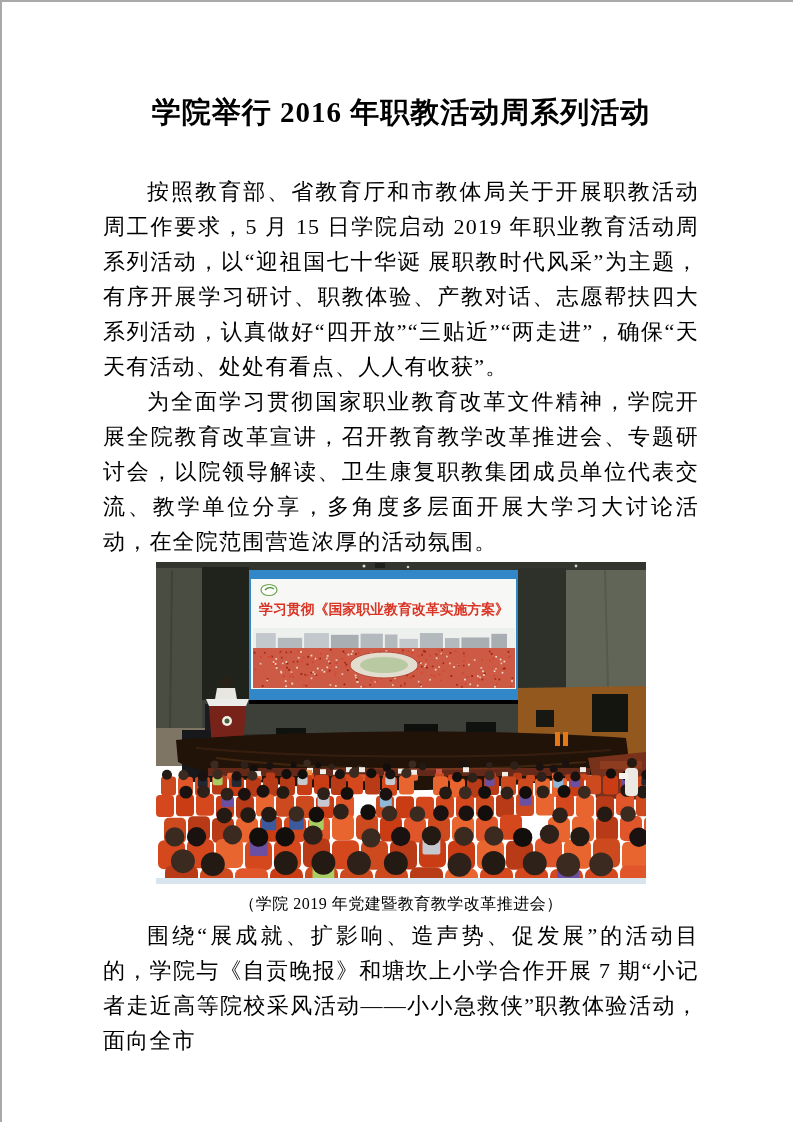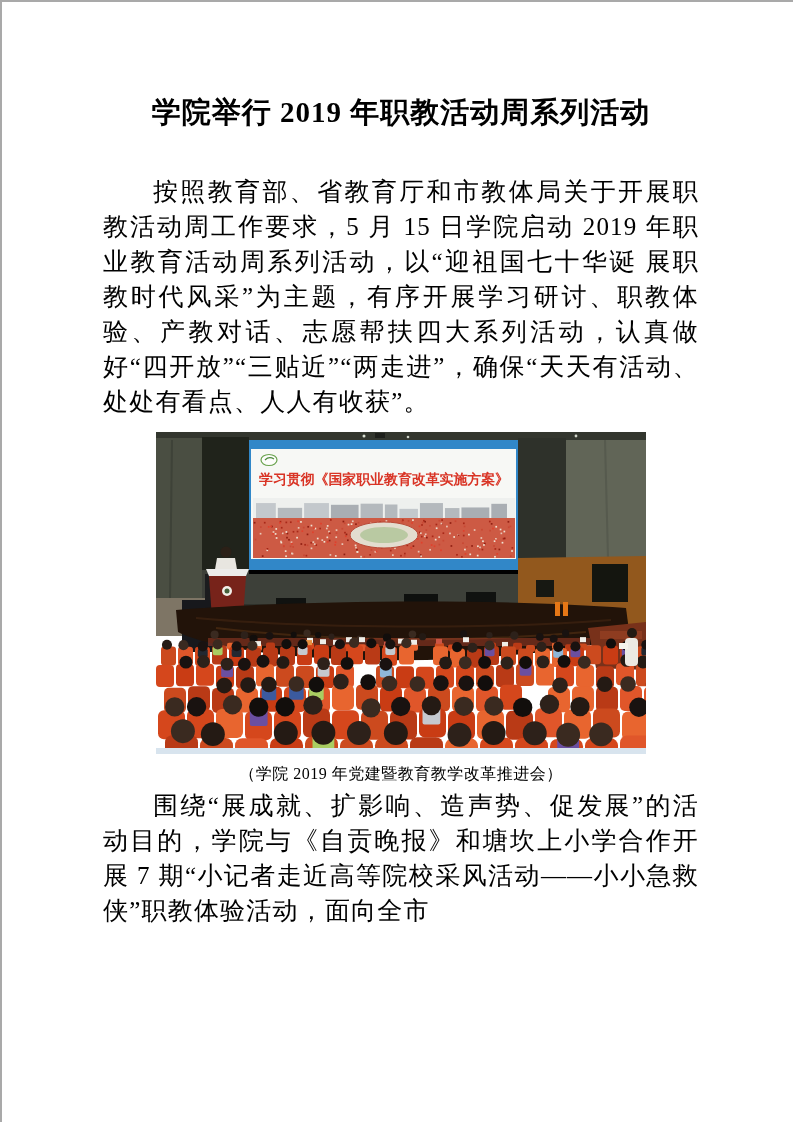"学院举行 2019 年职教活动周系列活动" h1.doc-title { text: 2019 -> 2016 }
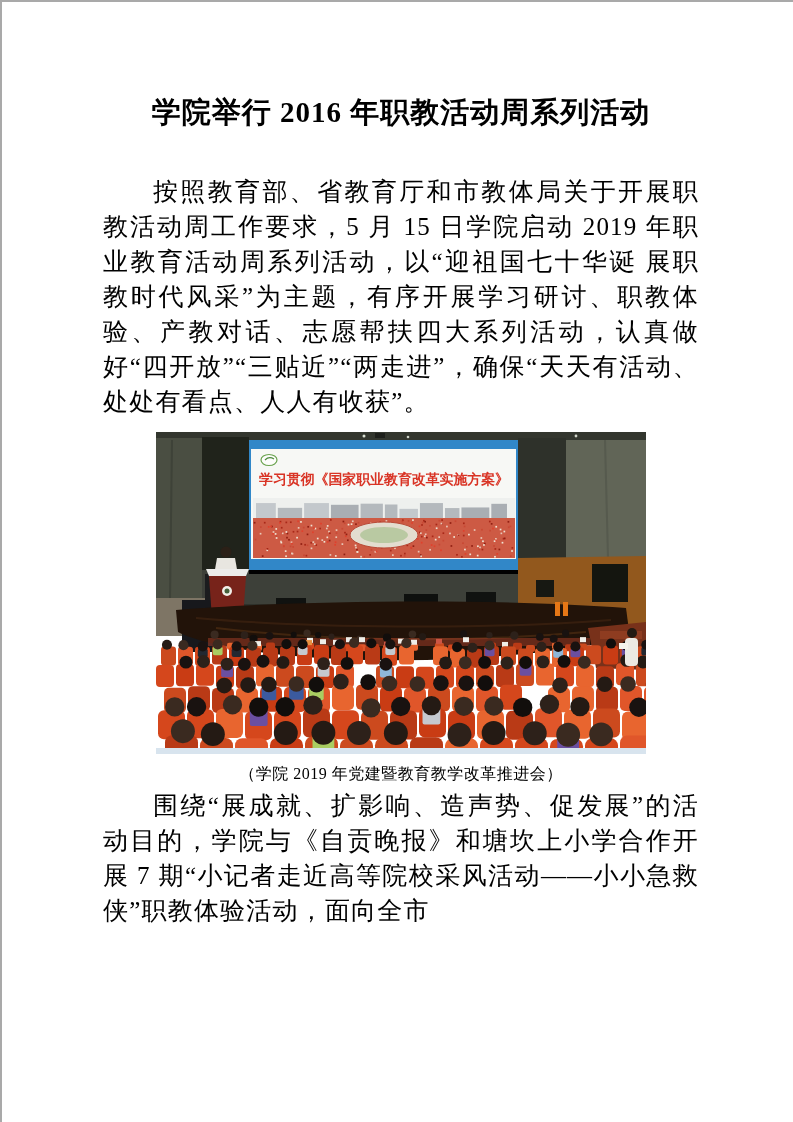"按照教育部、省教育厅和市教体局关于开展职教活动周工作要求，5 月 15" .body-para { font-size: 25px -> 22px }
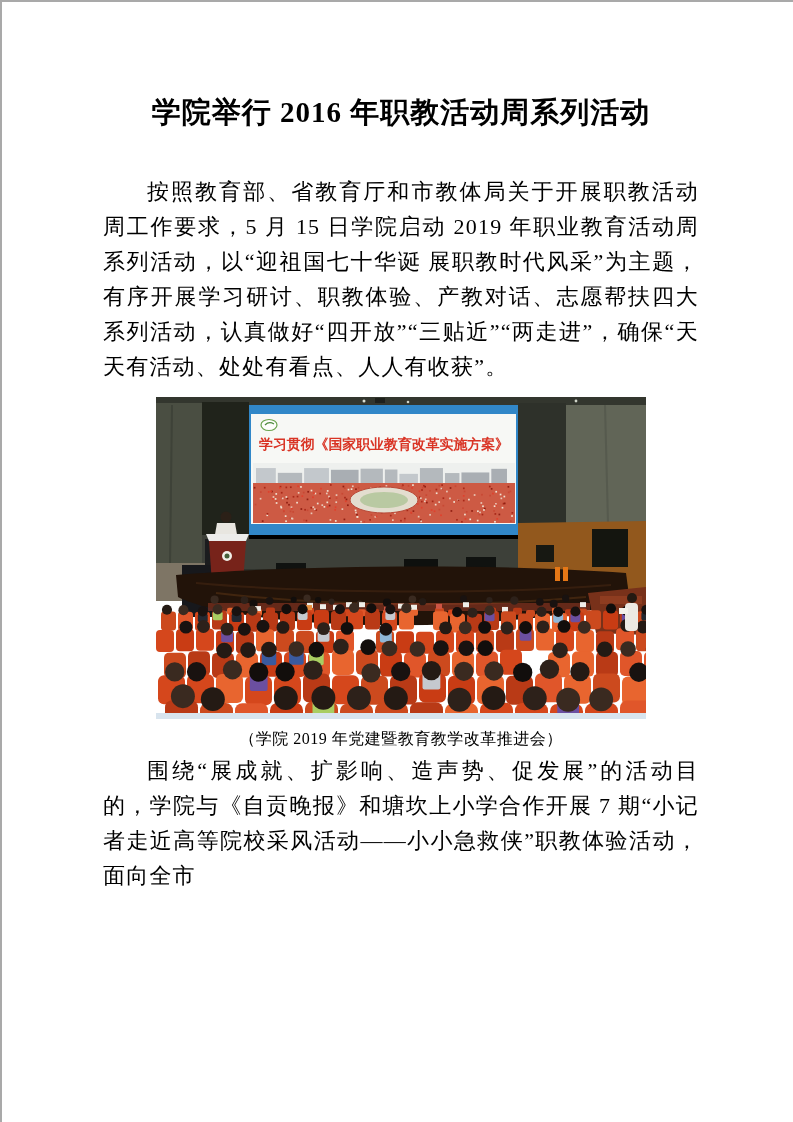"为全面学习贯彻国家职业教育改革文件精神，学院开展全院教育改革宣讲，召开教育教学改" p.body-para { html: none -> <p>为全面学习贯彻国家职业教育改革文件精神，学院开展全院教育改革宣讲，召开教育教学改革推进会、专题研讨会，以院领导解读、卫生康复职教集团成员单位代表交流、教学单位分享，多角度多层面开展大学习大讨论活动，在全院范围营造浓厚的活动氛围。</p> }
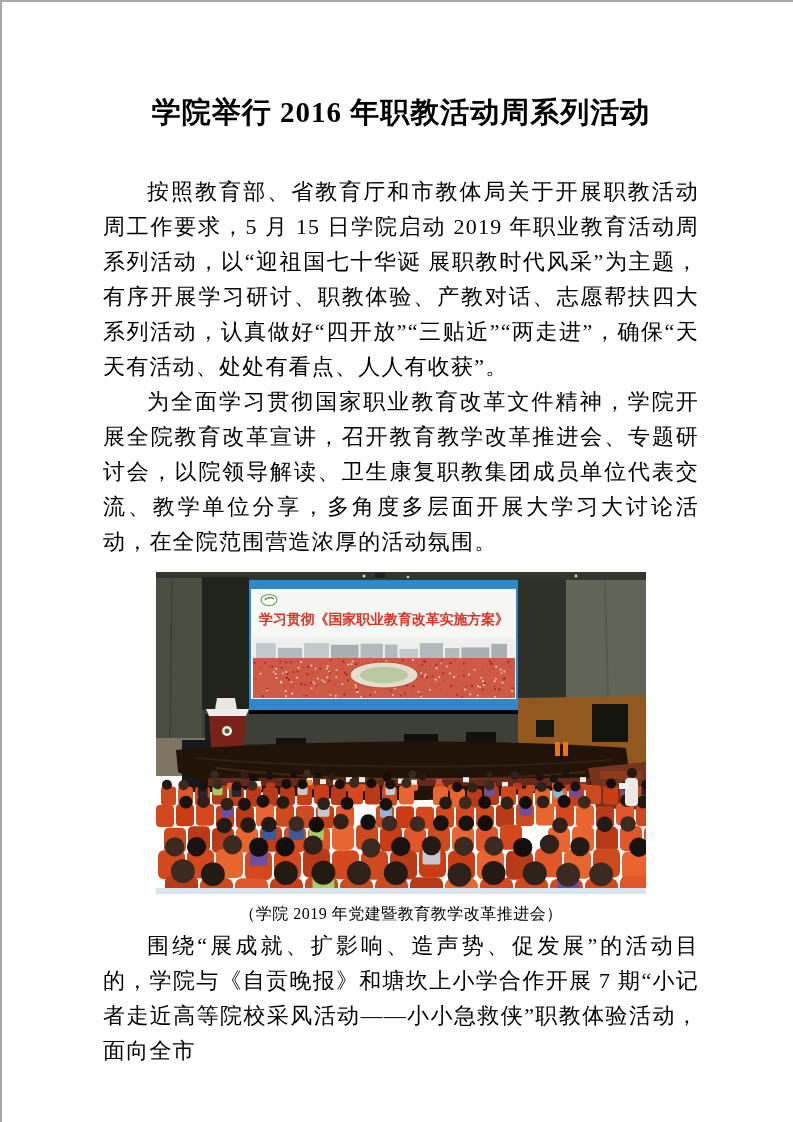"学习贯彻《国家职业教育改革实施方案》" .photo-wrap { margin: 13px auto 0 -> 3px auto 0 }
